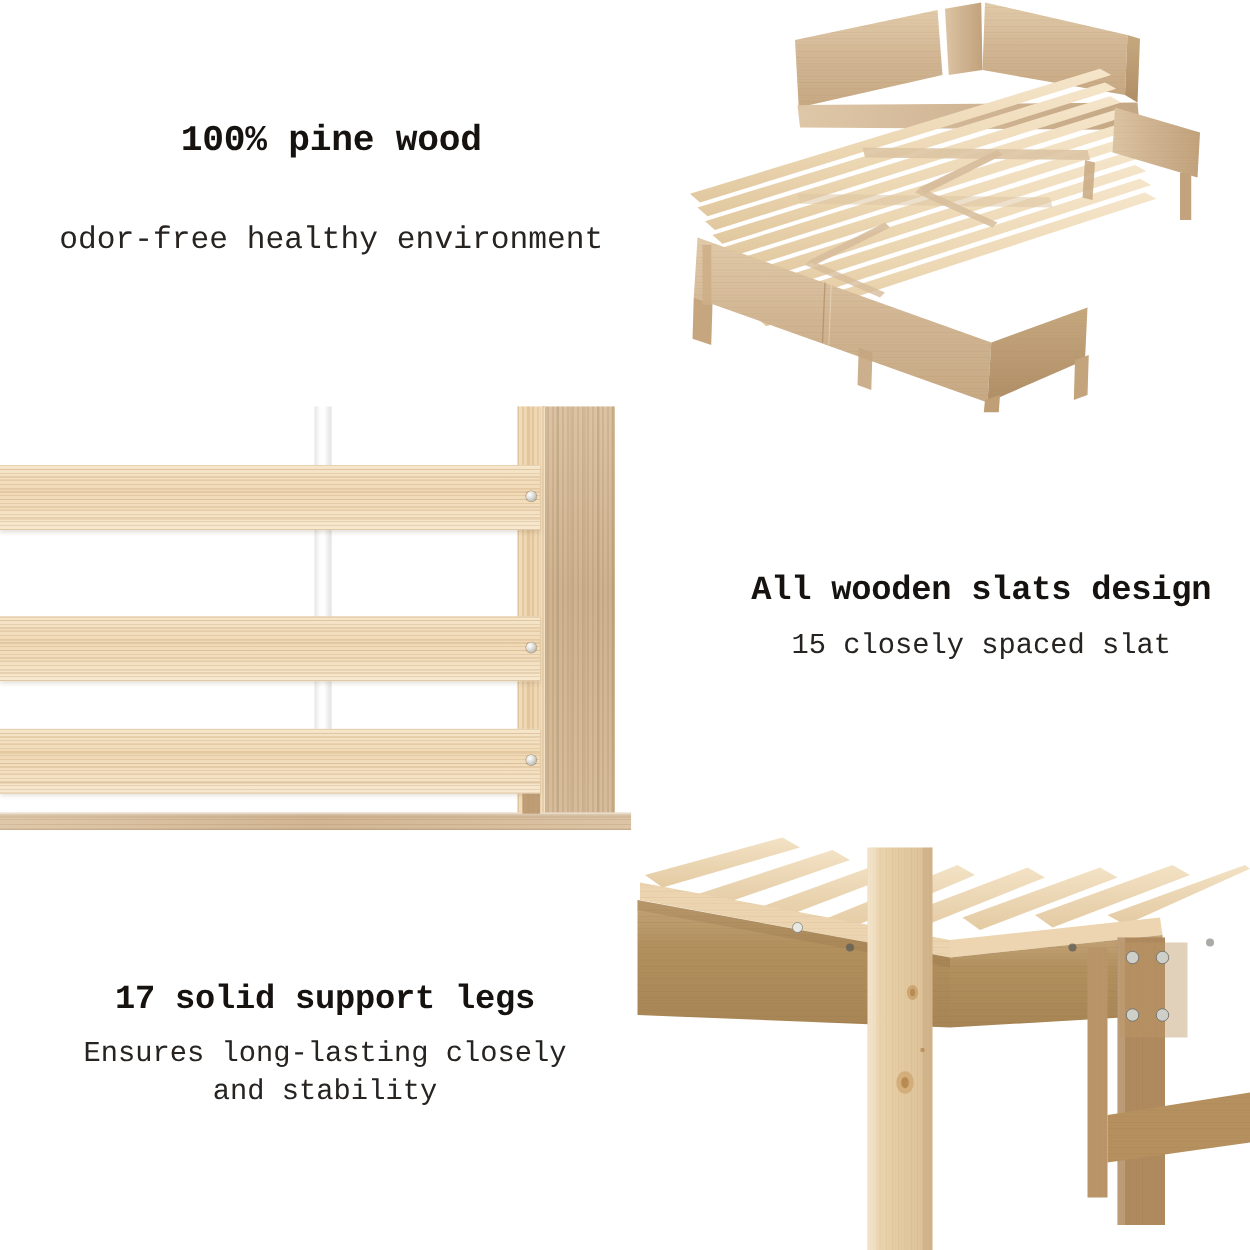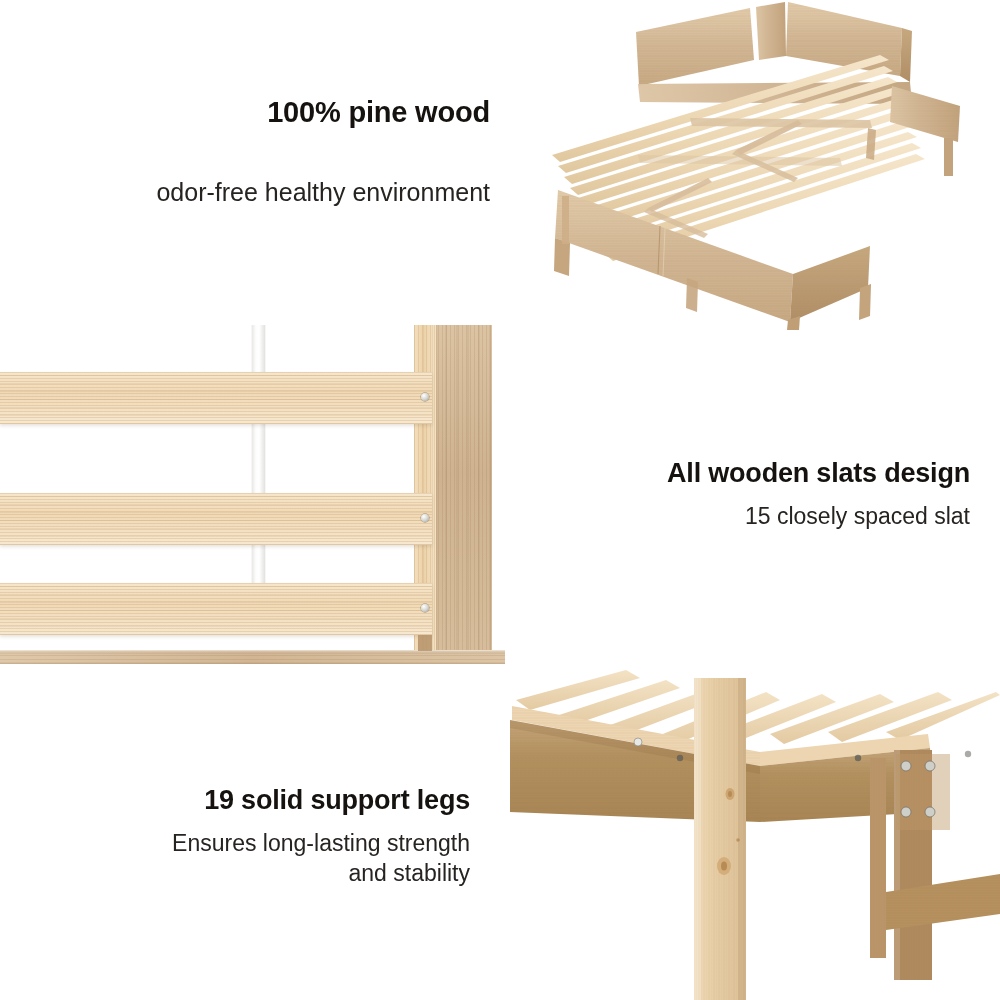"100% pine wood" .txt { font-family: none -> Liberation Mono, monospace; text-align: right -> center }
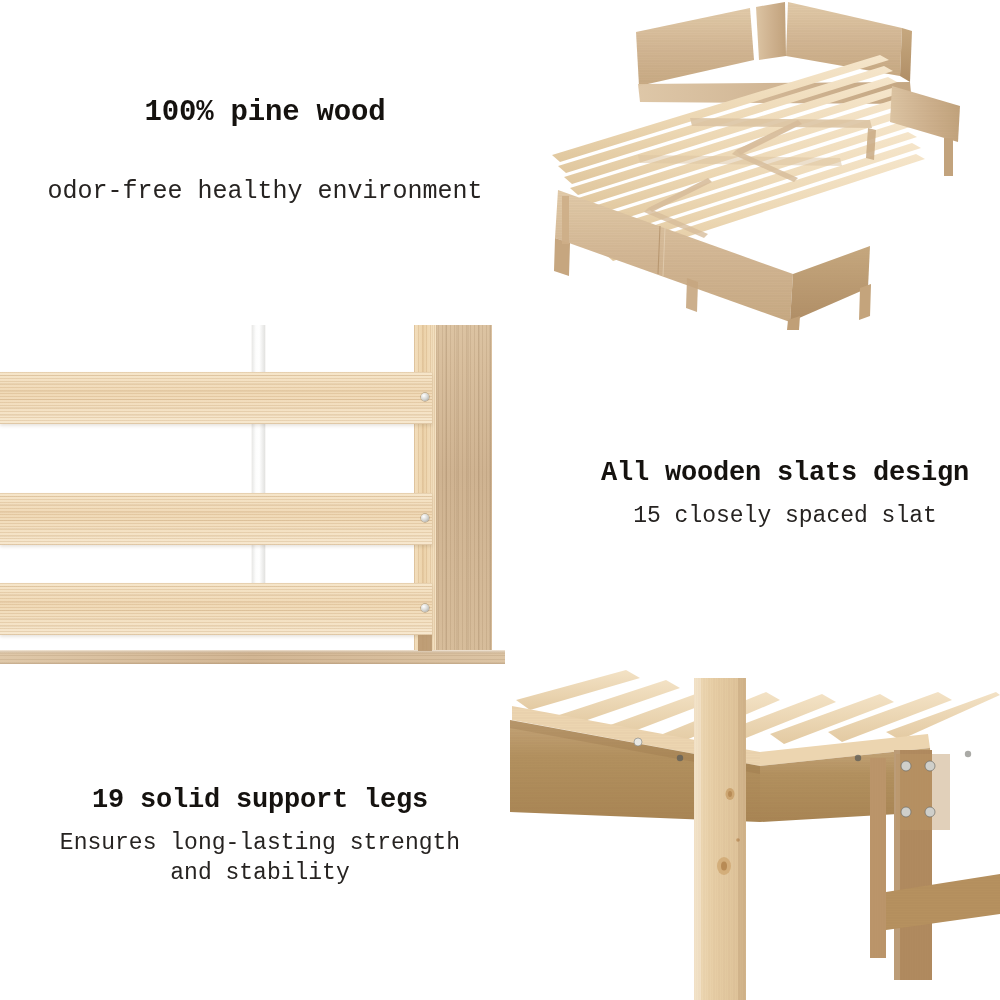"19 solid support legs" div.hd { text: 19 -> 17 }
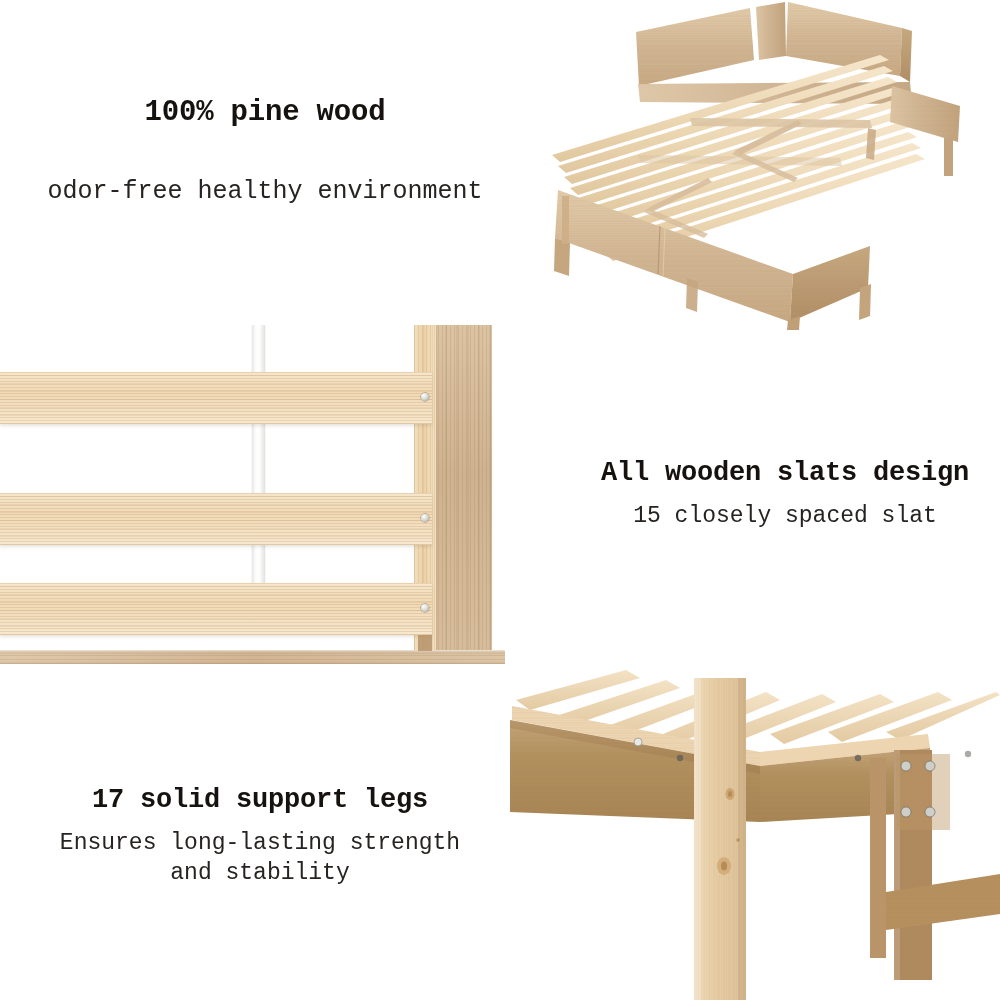"Ensures long-lasting strength" span { text: strength -> closely }
